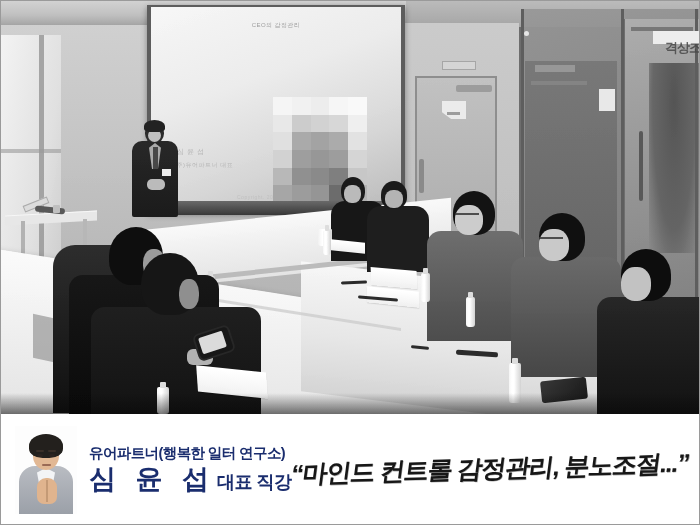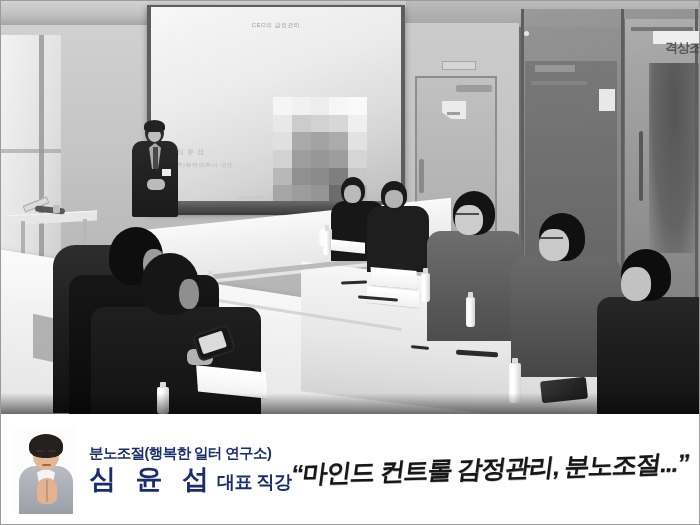"분노조절(행복한 일터 연구소)" div.org-line { text: 분노조절 -> 유어파트너 }
